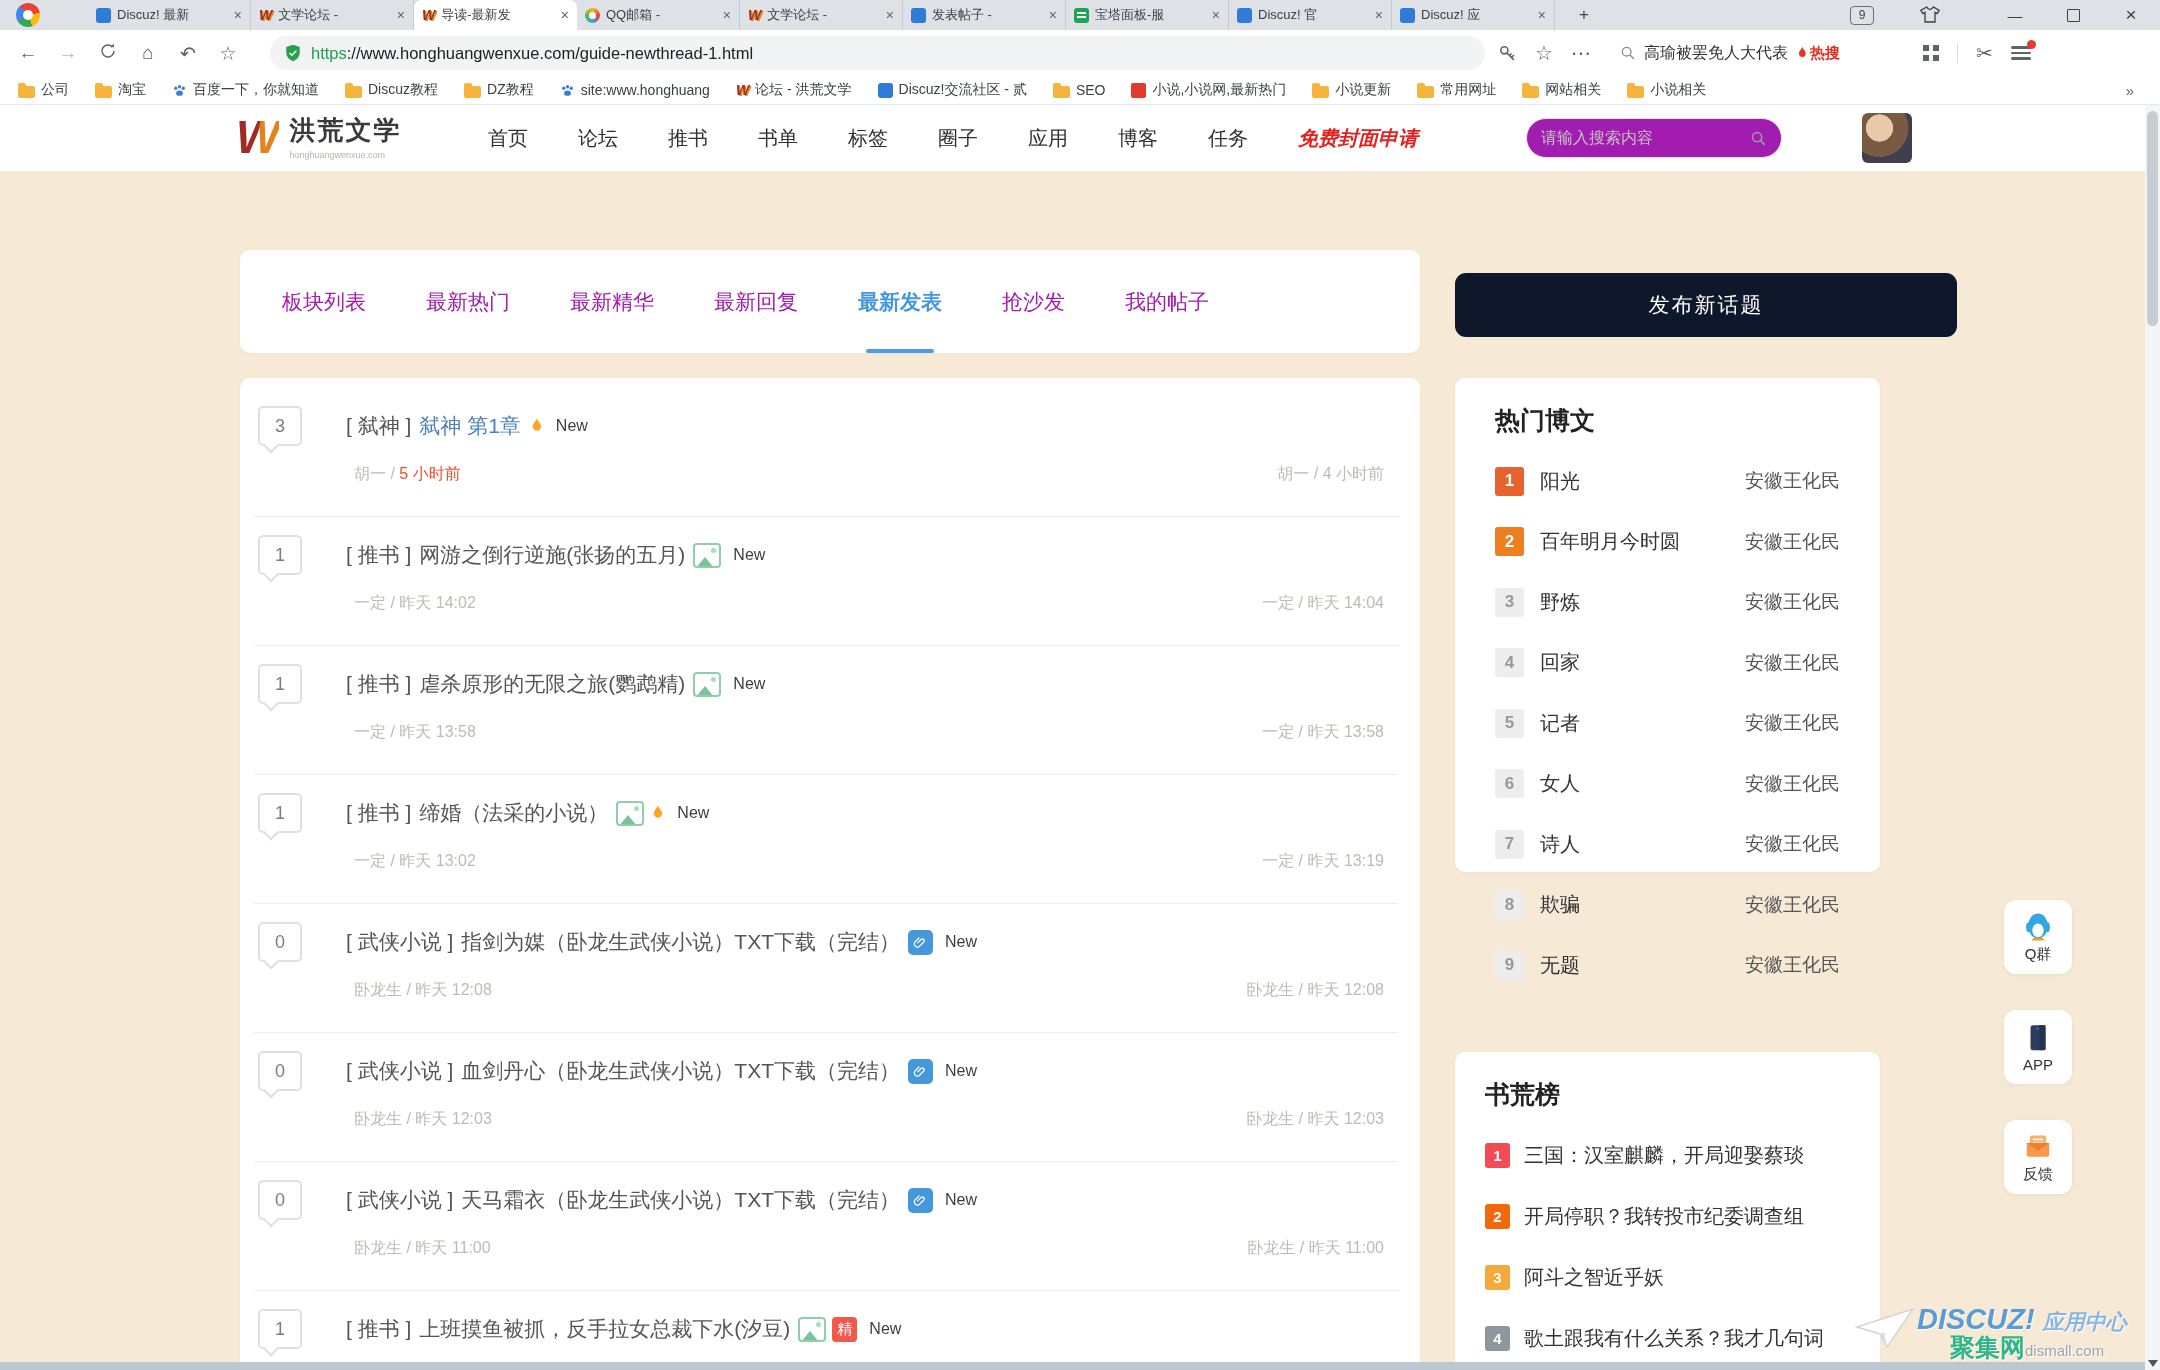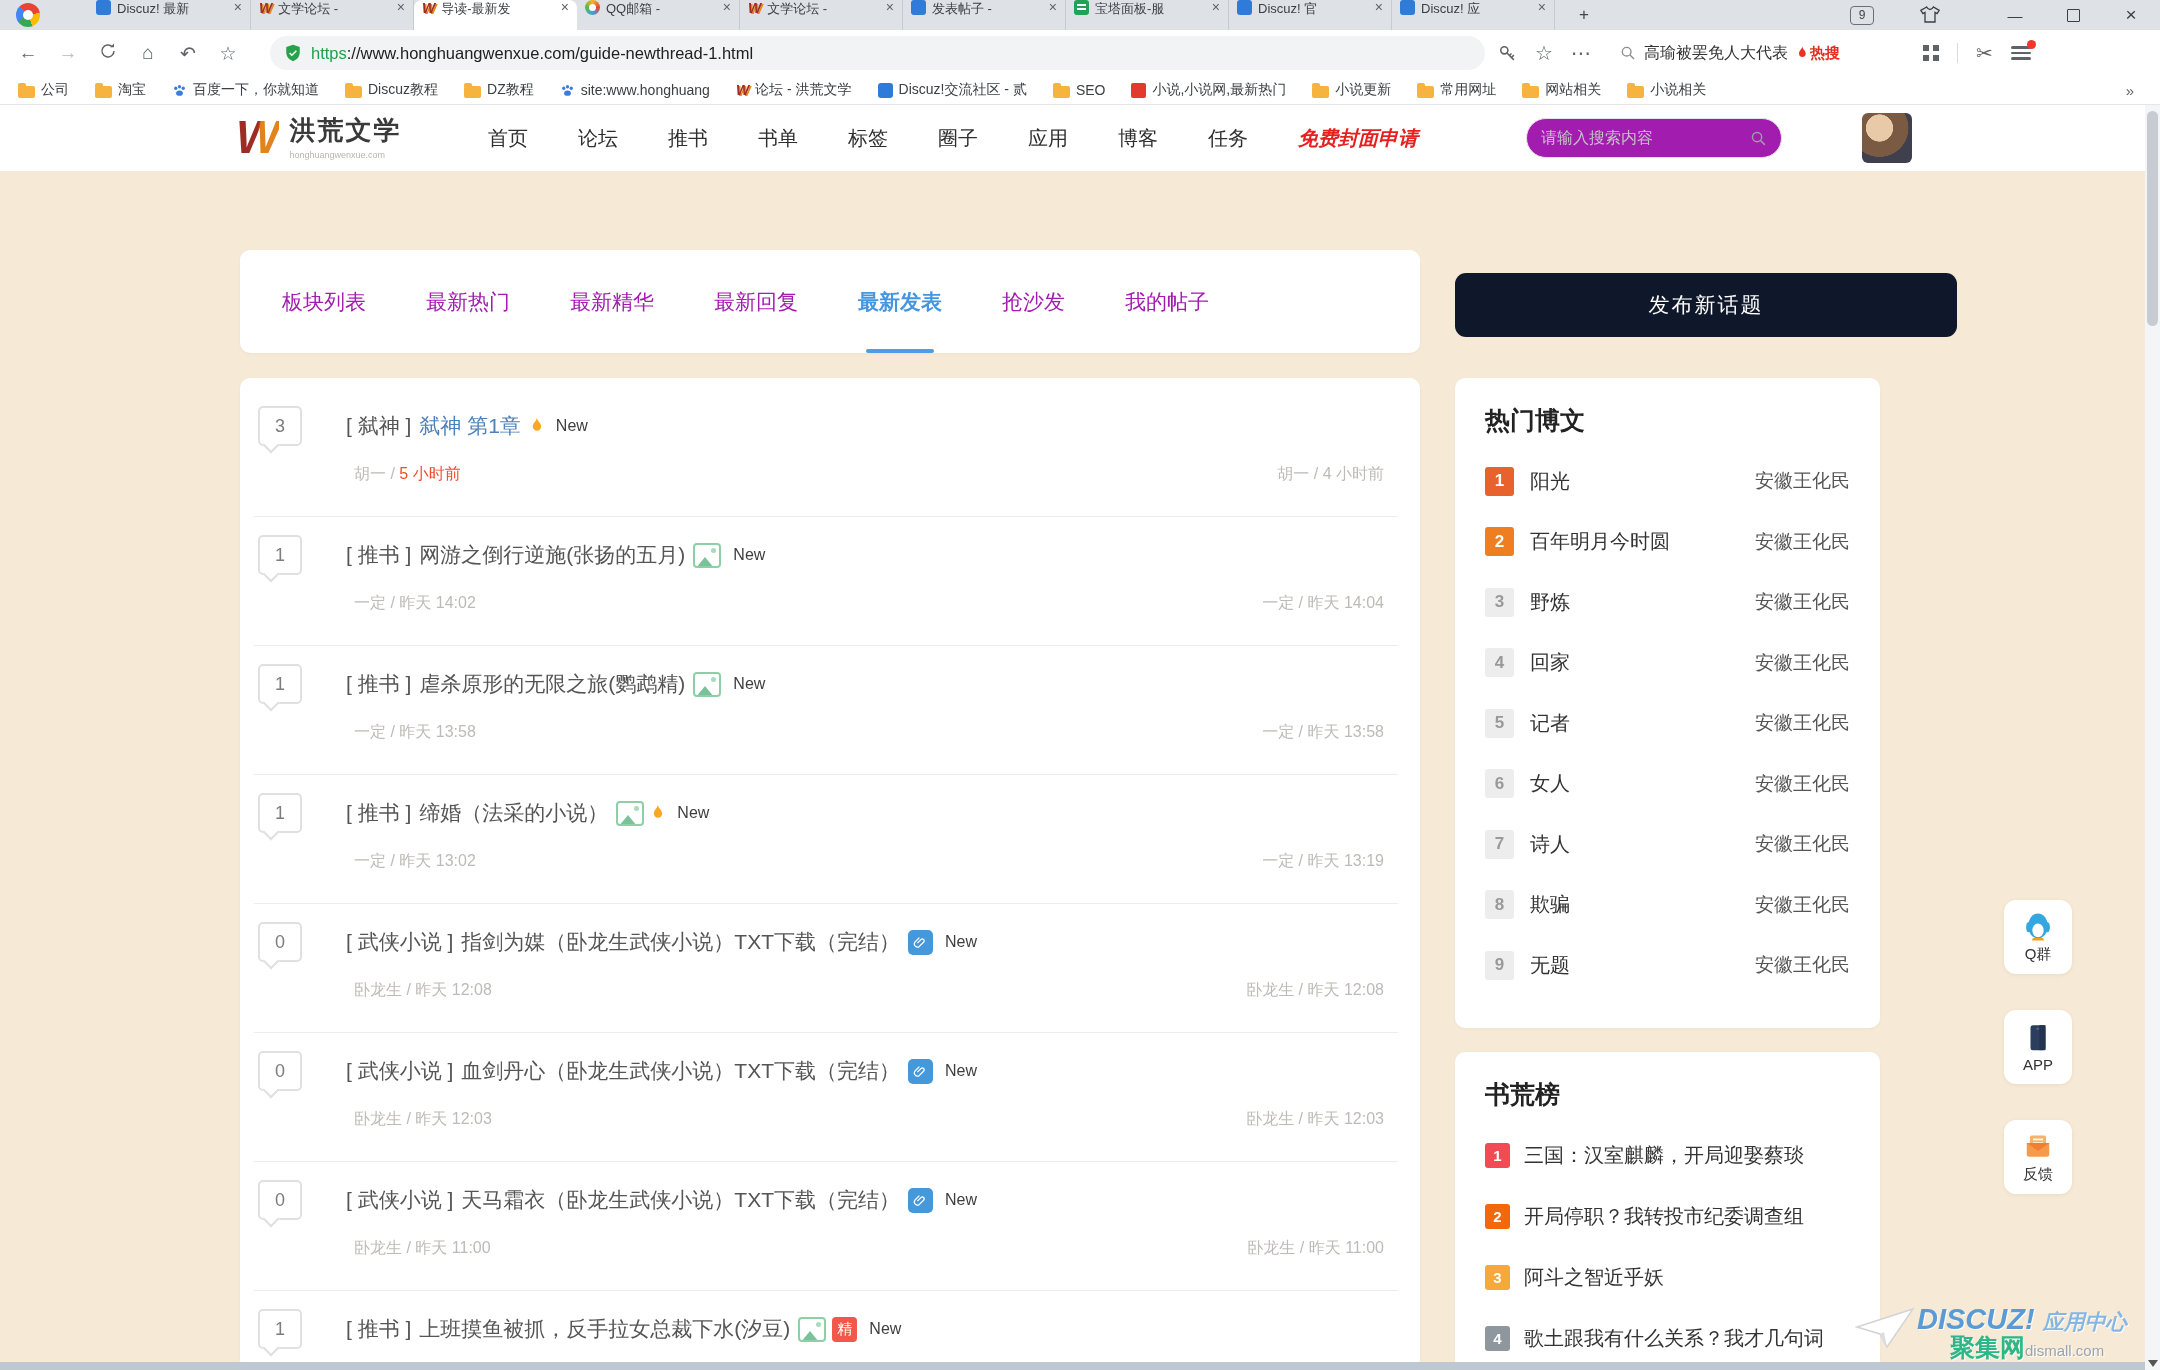"Discuz! 最新" .btab { align-items: flex-start -> center }
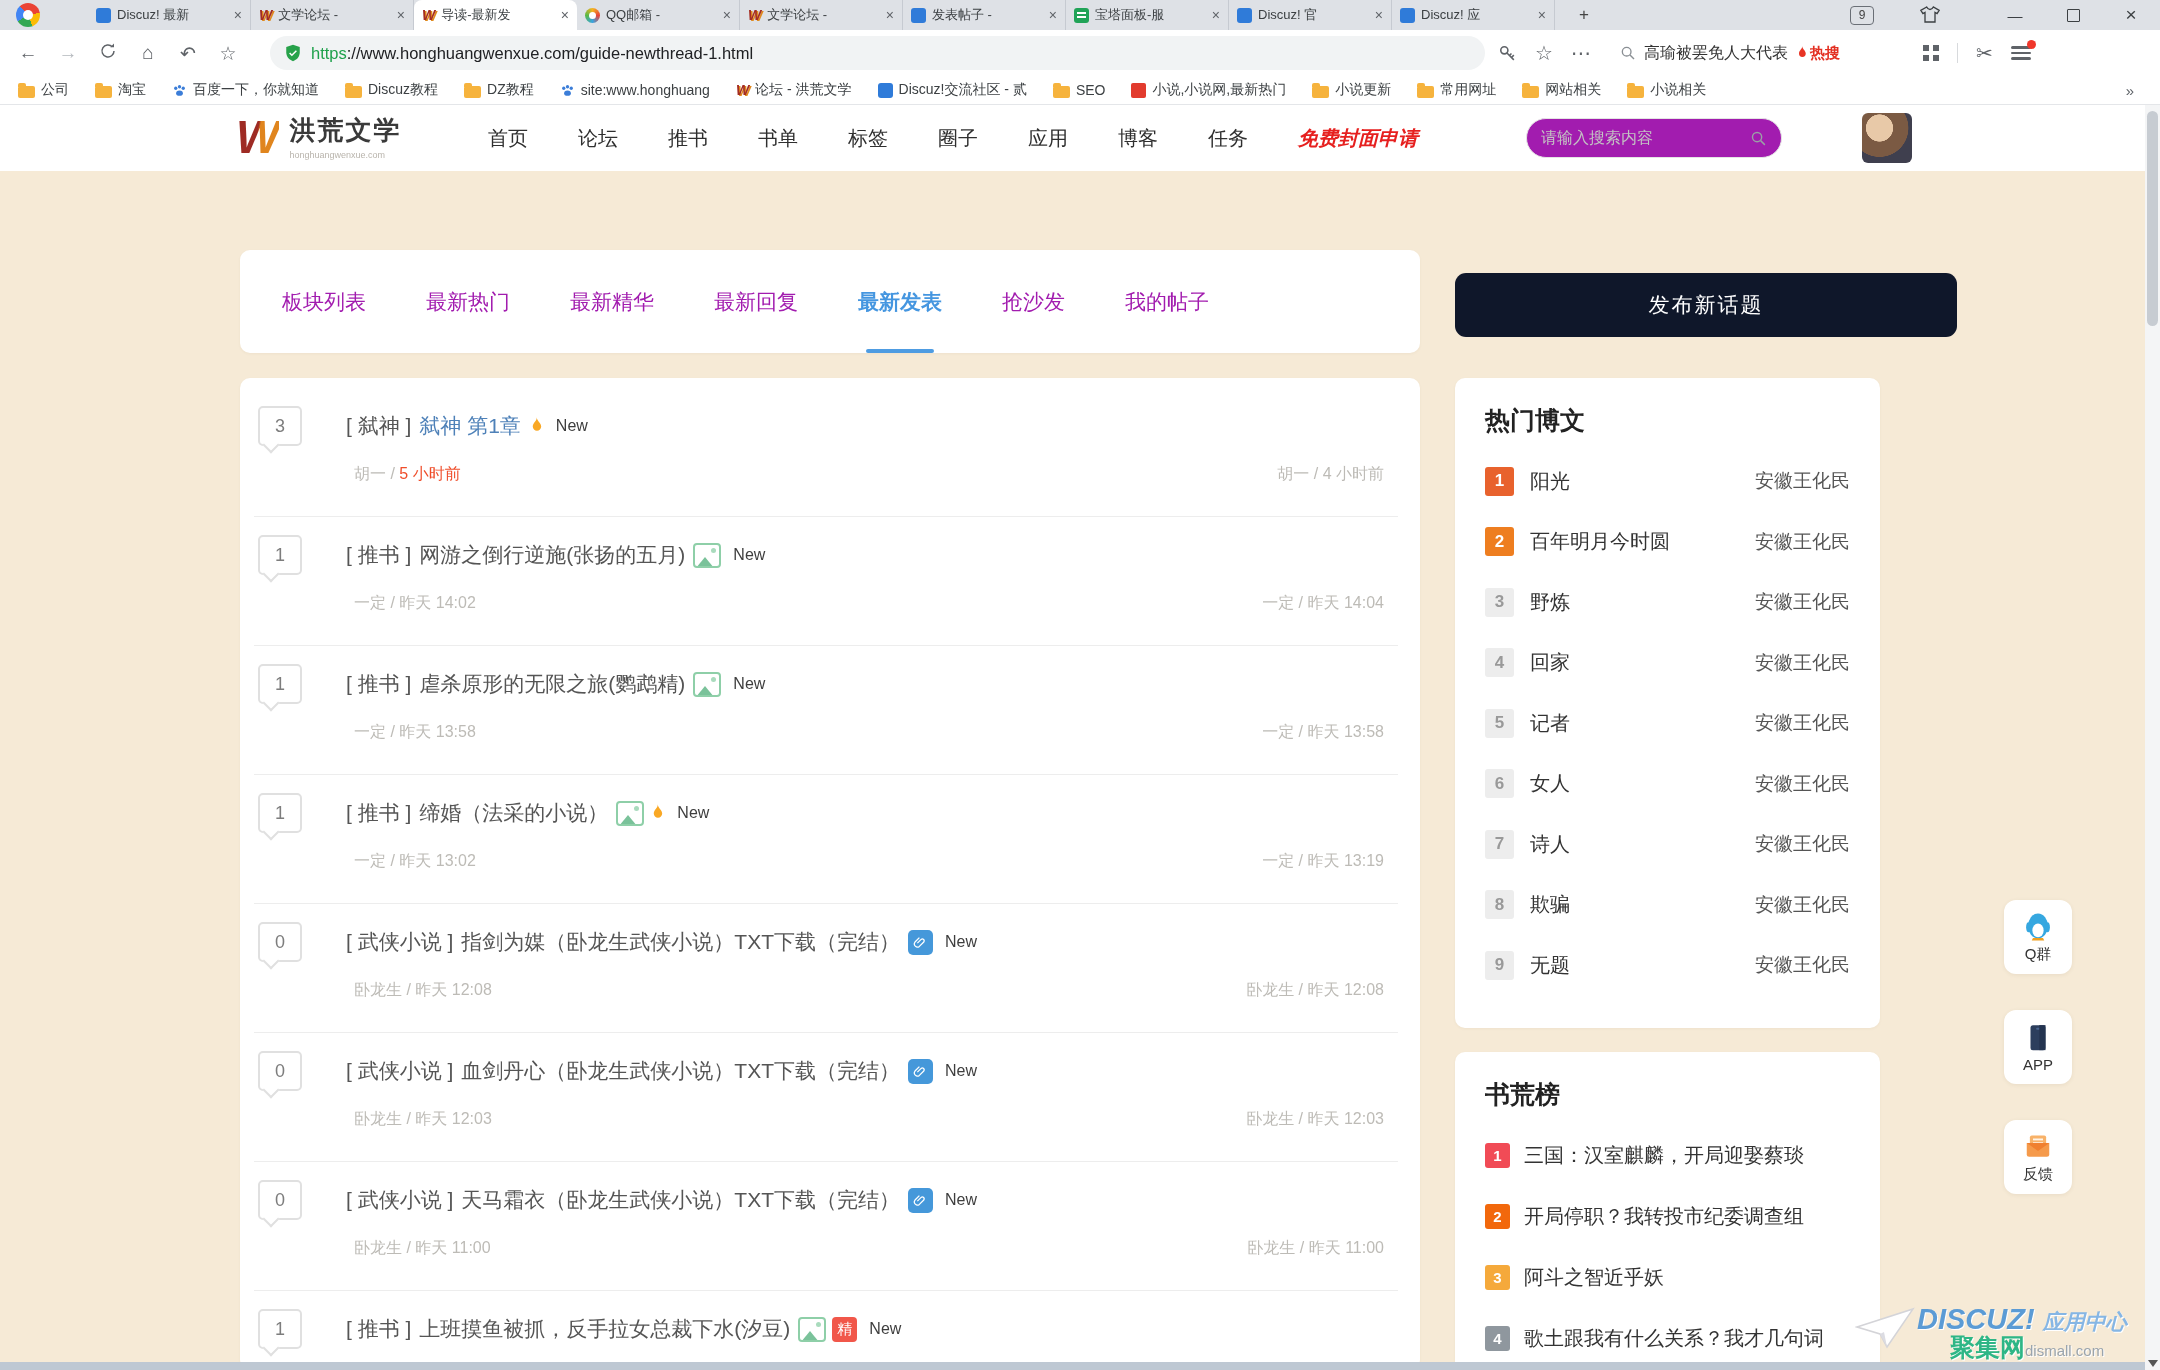"热门博文" .hot-card { height: 650px -> 494px; padding: 26px 30px -> 26px 40px }
